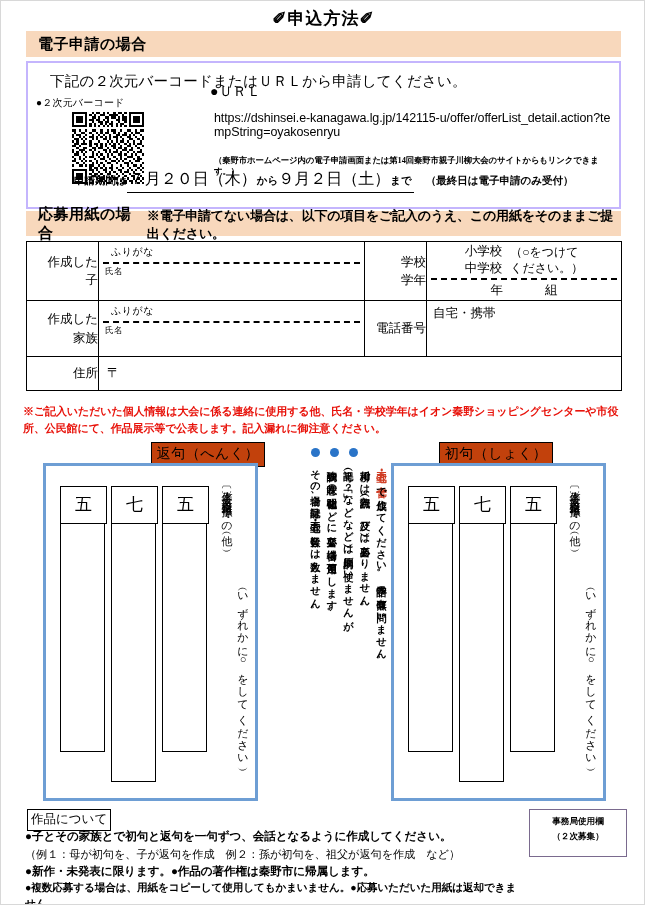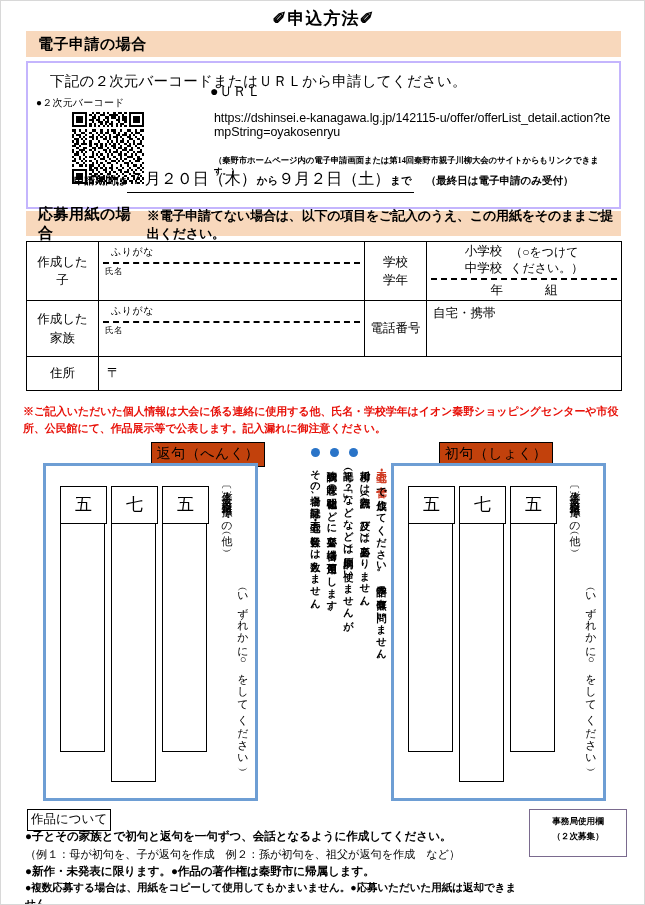"作成した" .lbl-cell { text-align: center -> right }
